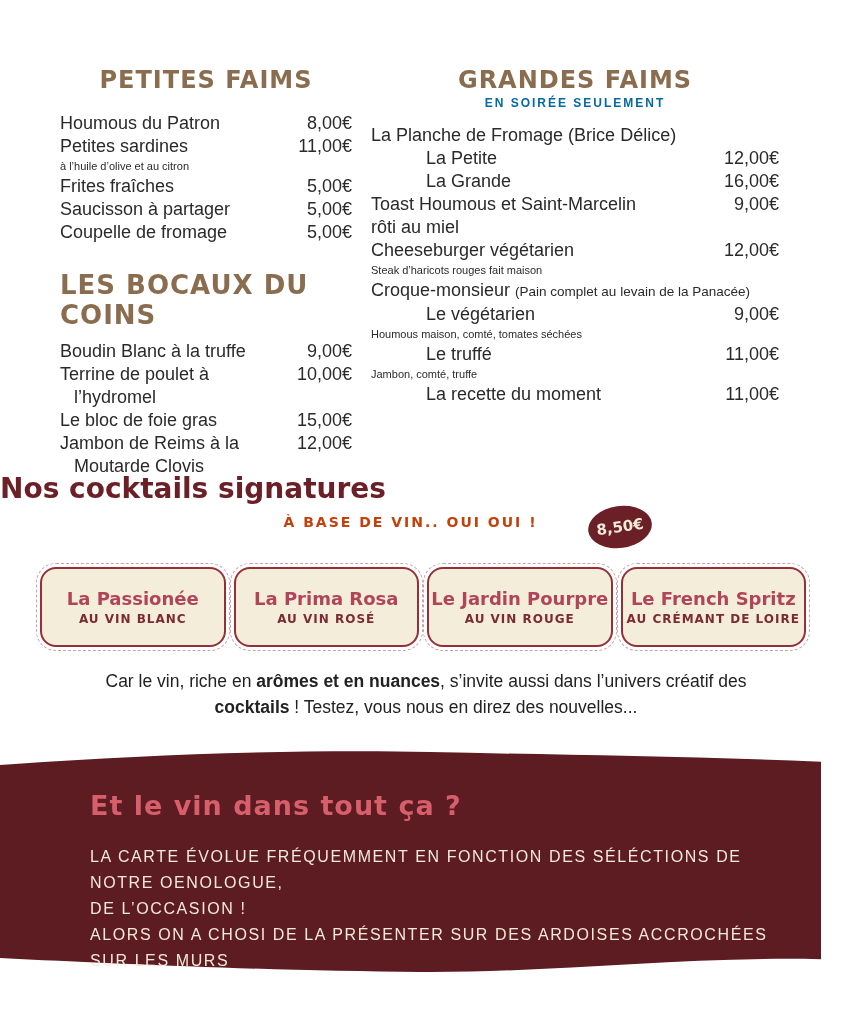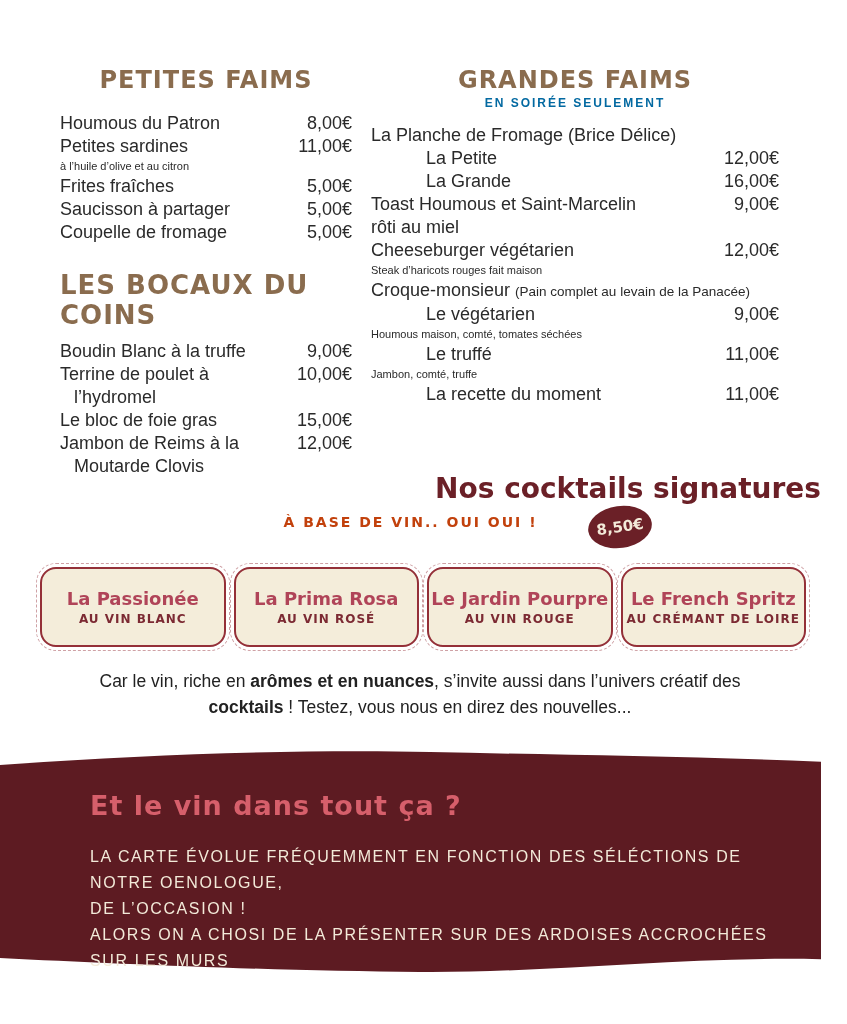"Nos cocktails signatures" .cocktails-title { text-align: right -> left }
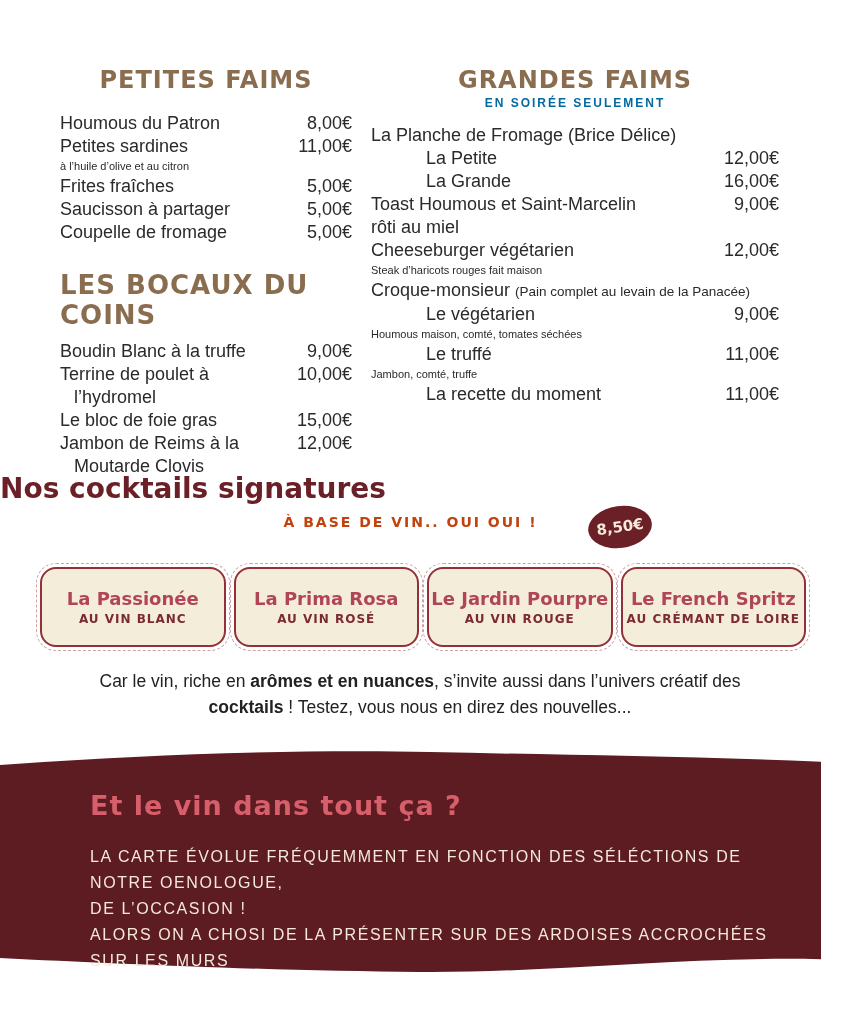"Car le vin, riche en" .wine-note { left: 90px -> 96px }
